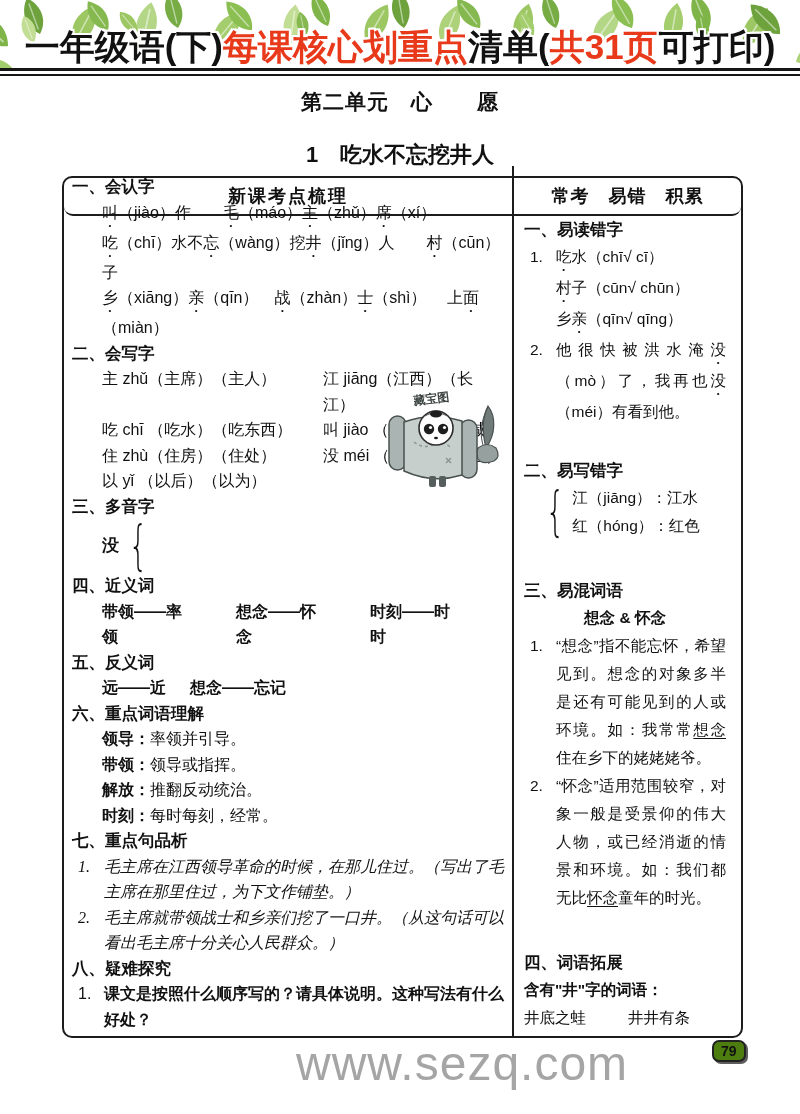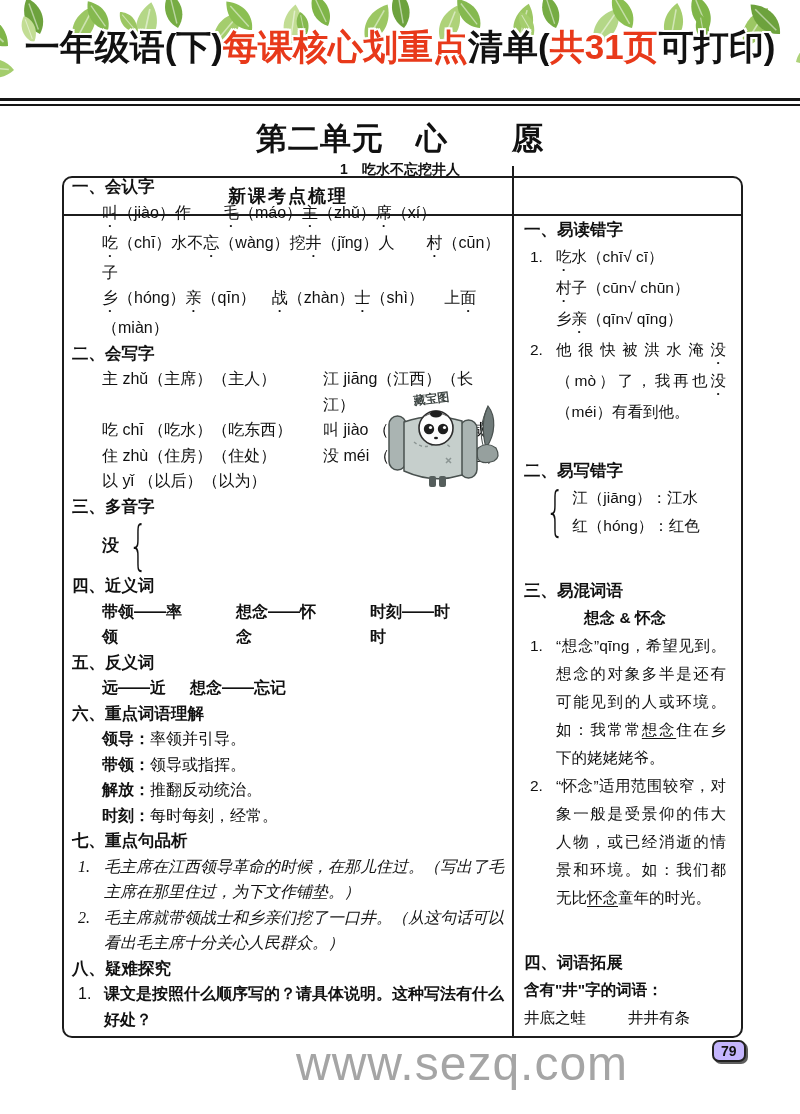"一年级语(下)每课核心划重点清单(共31页可打印)" .banner { height: 98px -> 68px }
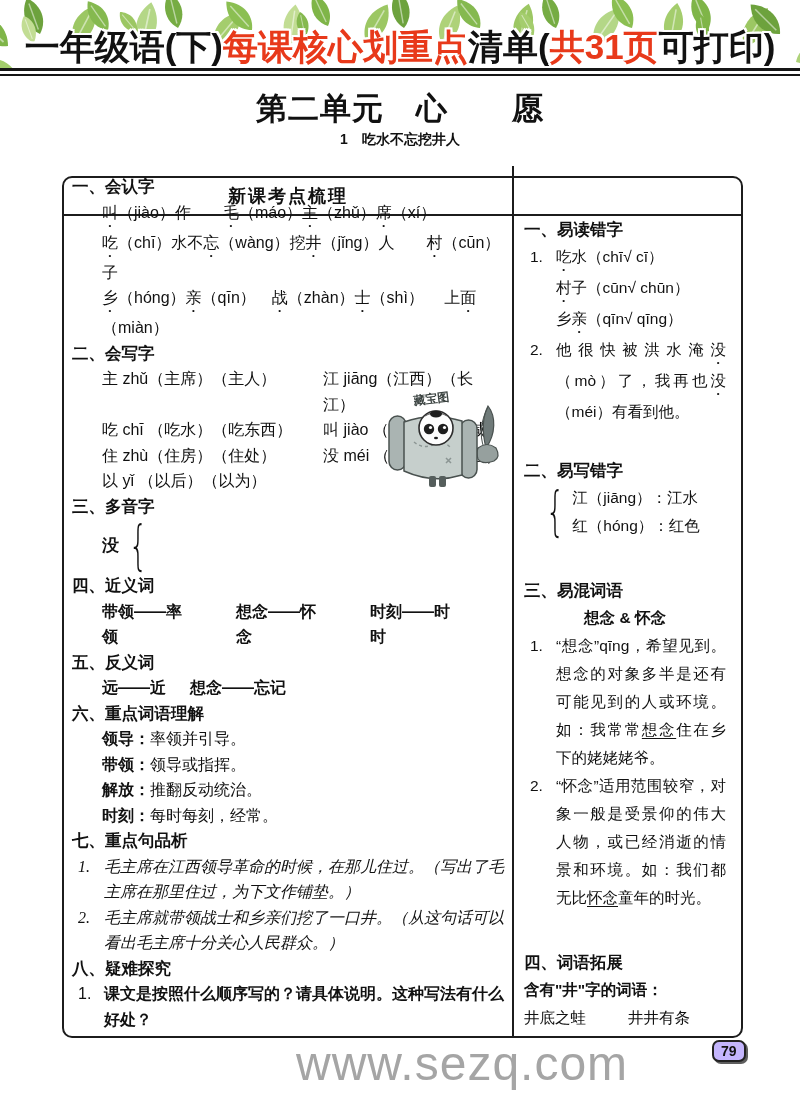"第二单元 心 愿" .unit-title { font-size: 31px -> 21px }
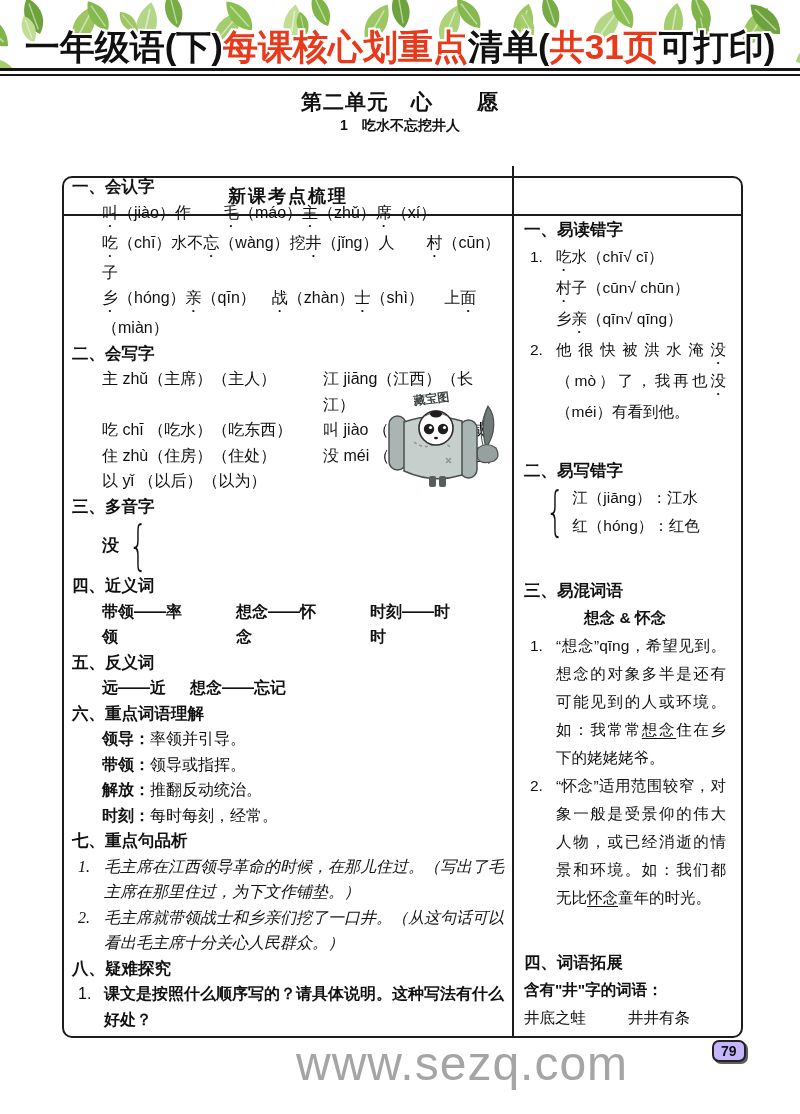"1 吃水不忘挖井人" .lesson-title { font-size: 14px -> 22px; margin-top: 1px -> 24px }
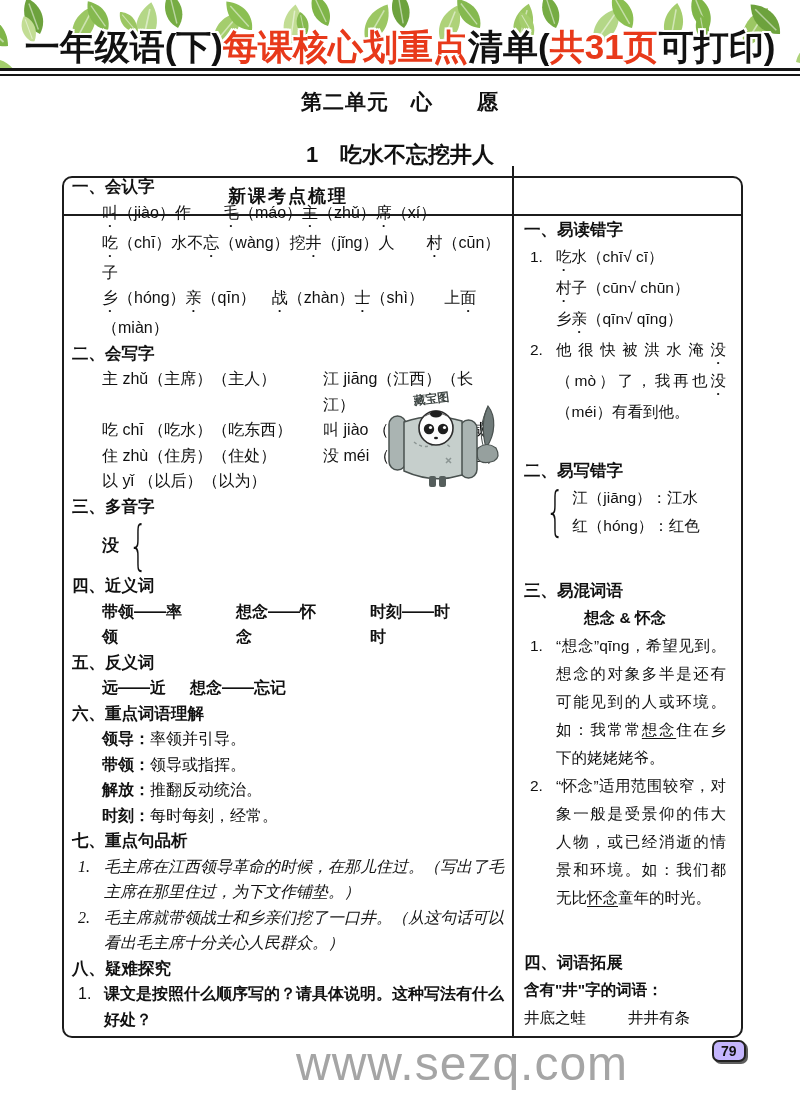"新课考点梳理" .head-row { border-radius: none -> 9px }
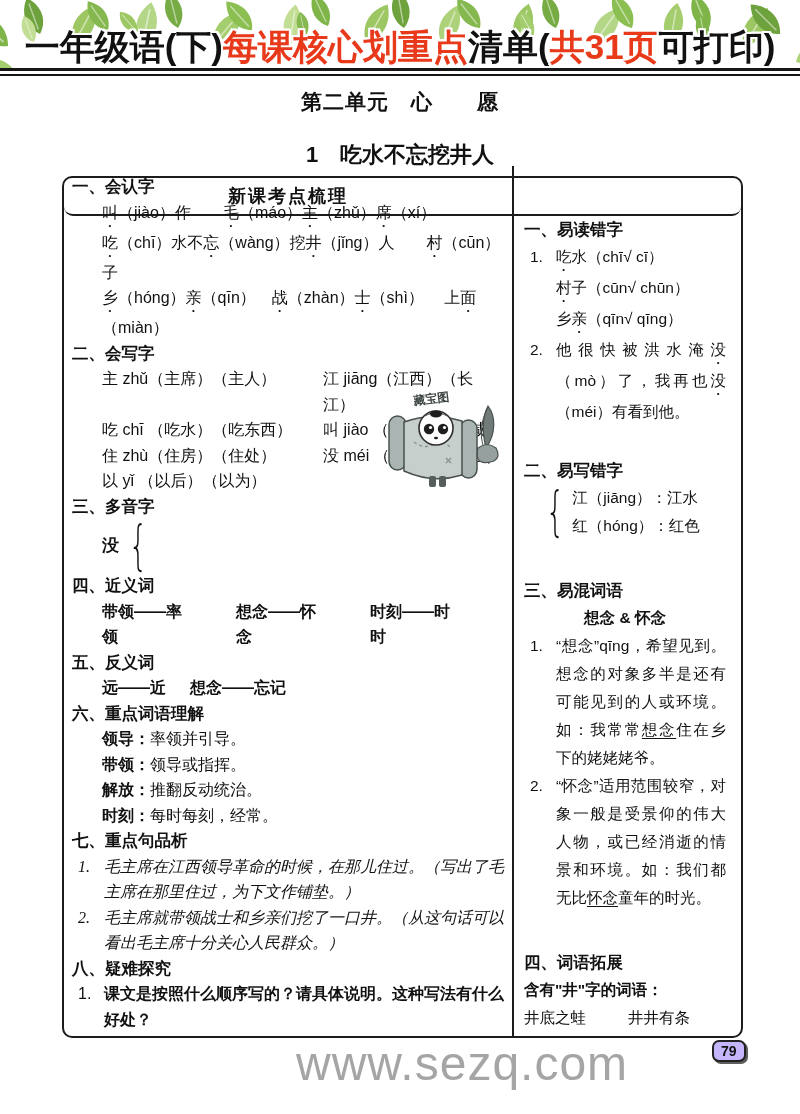"常考 易错 积累" div.head-right { html: none -> <div>常考 易错 积累</div> }
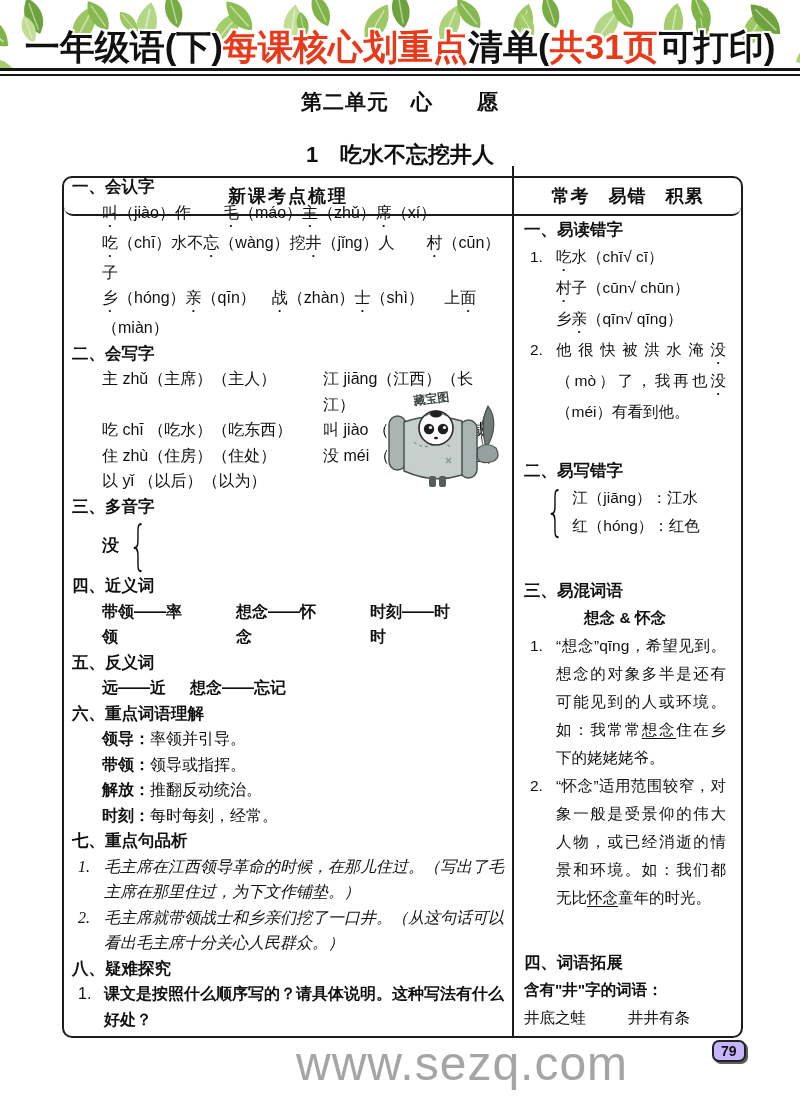"（hóng）" span { text: hóng -> xiāng }
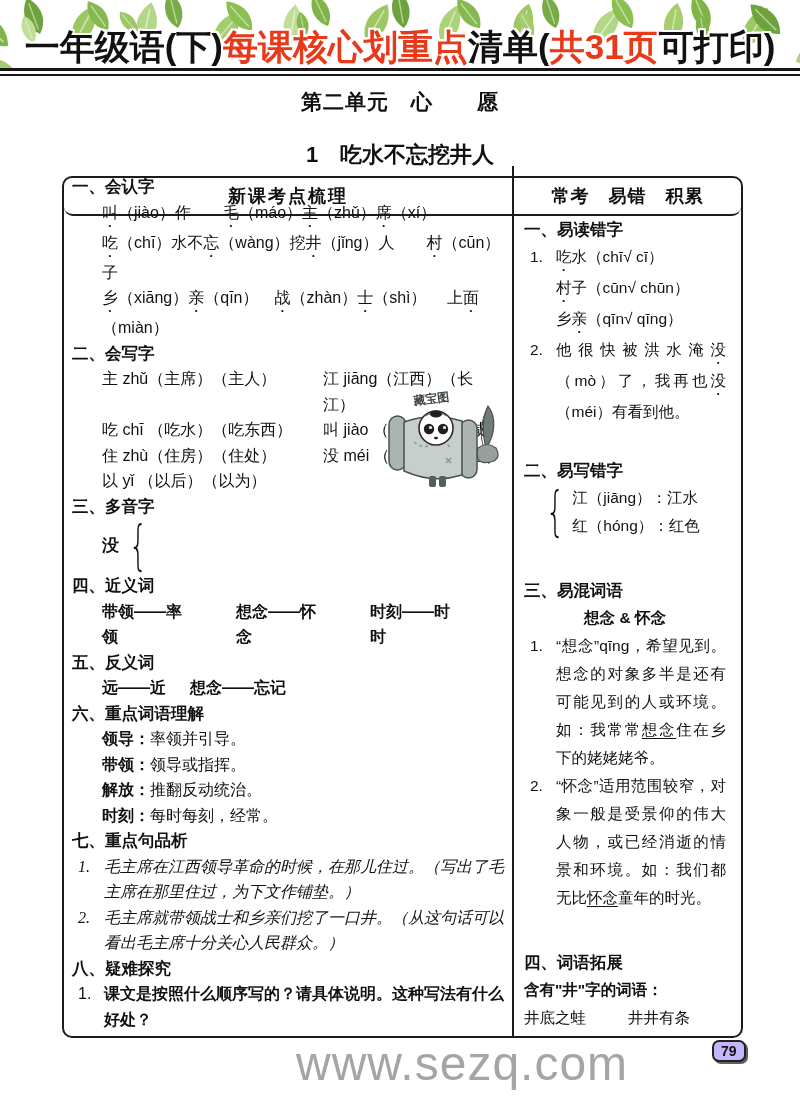"“想念”qīng，希望见到。想念的对象多半是还有可能见到的人或环境。如：我常常" span { text: qīng -> 指不能忘怀 }
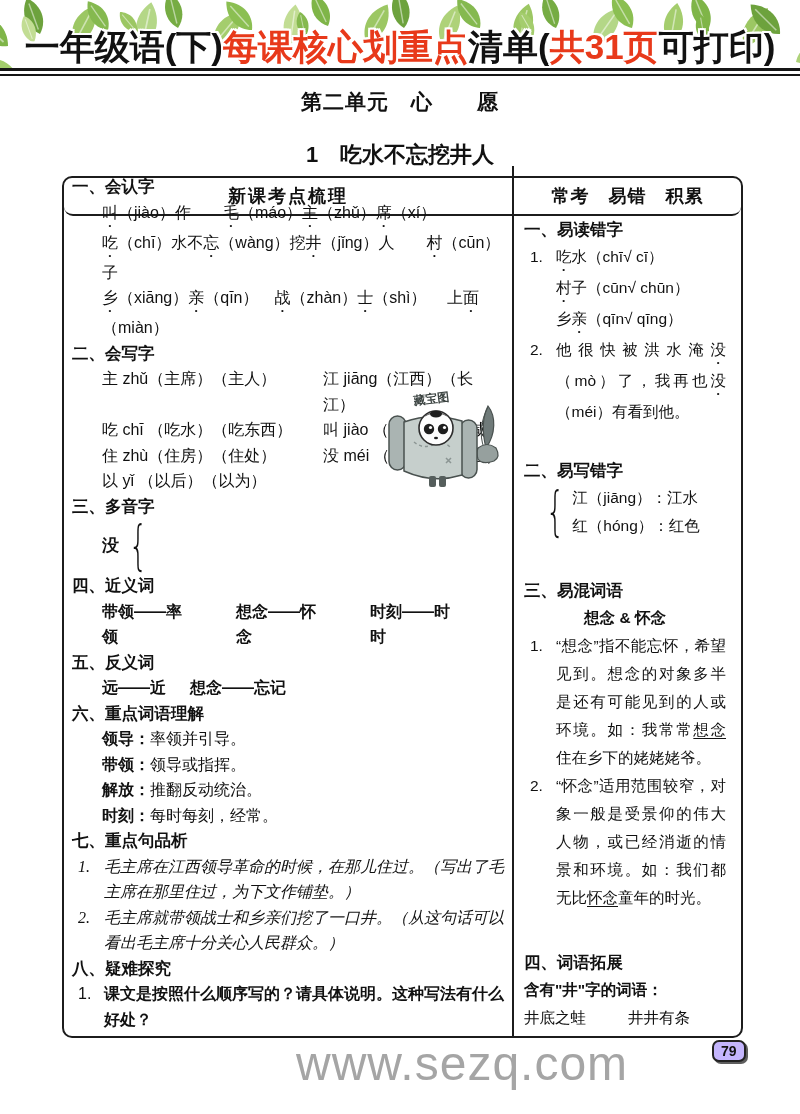"79" .page-badge { background: #c4b5fd -> #4d7c0f }
